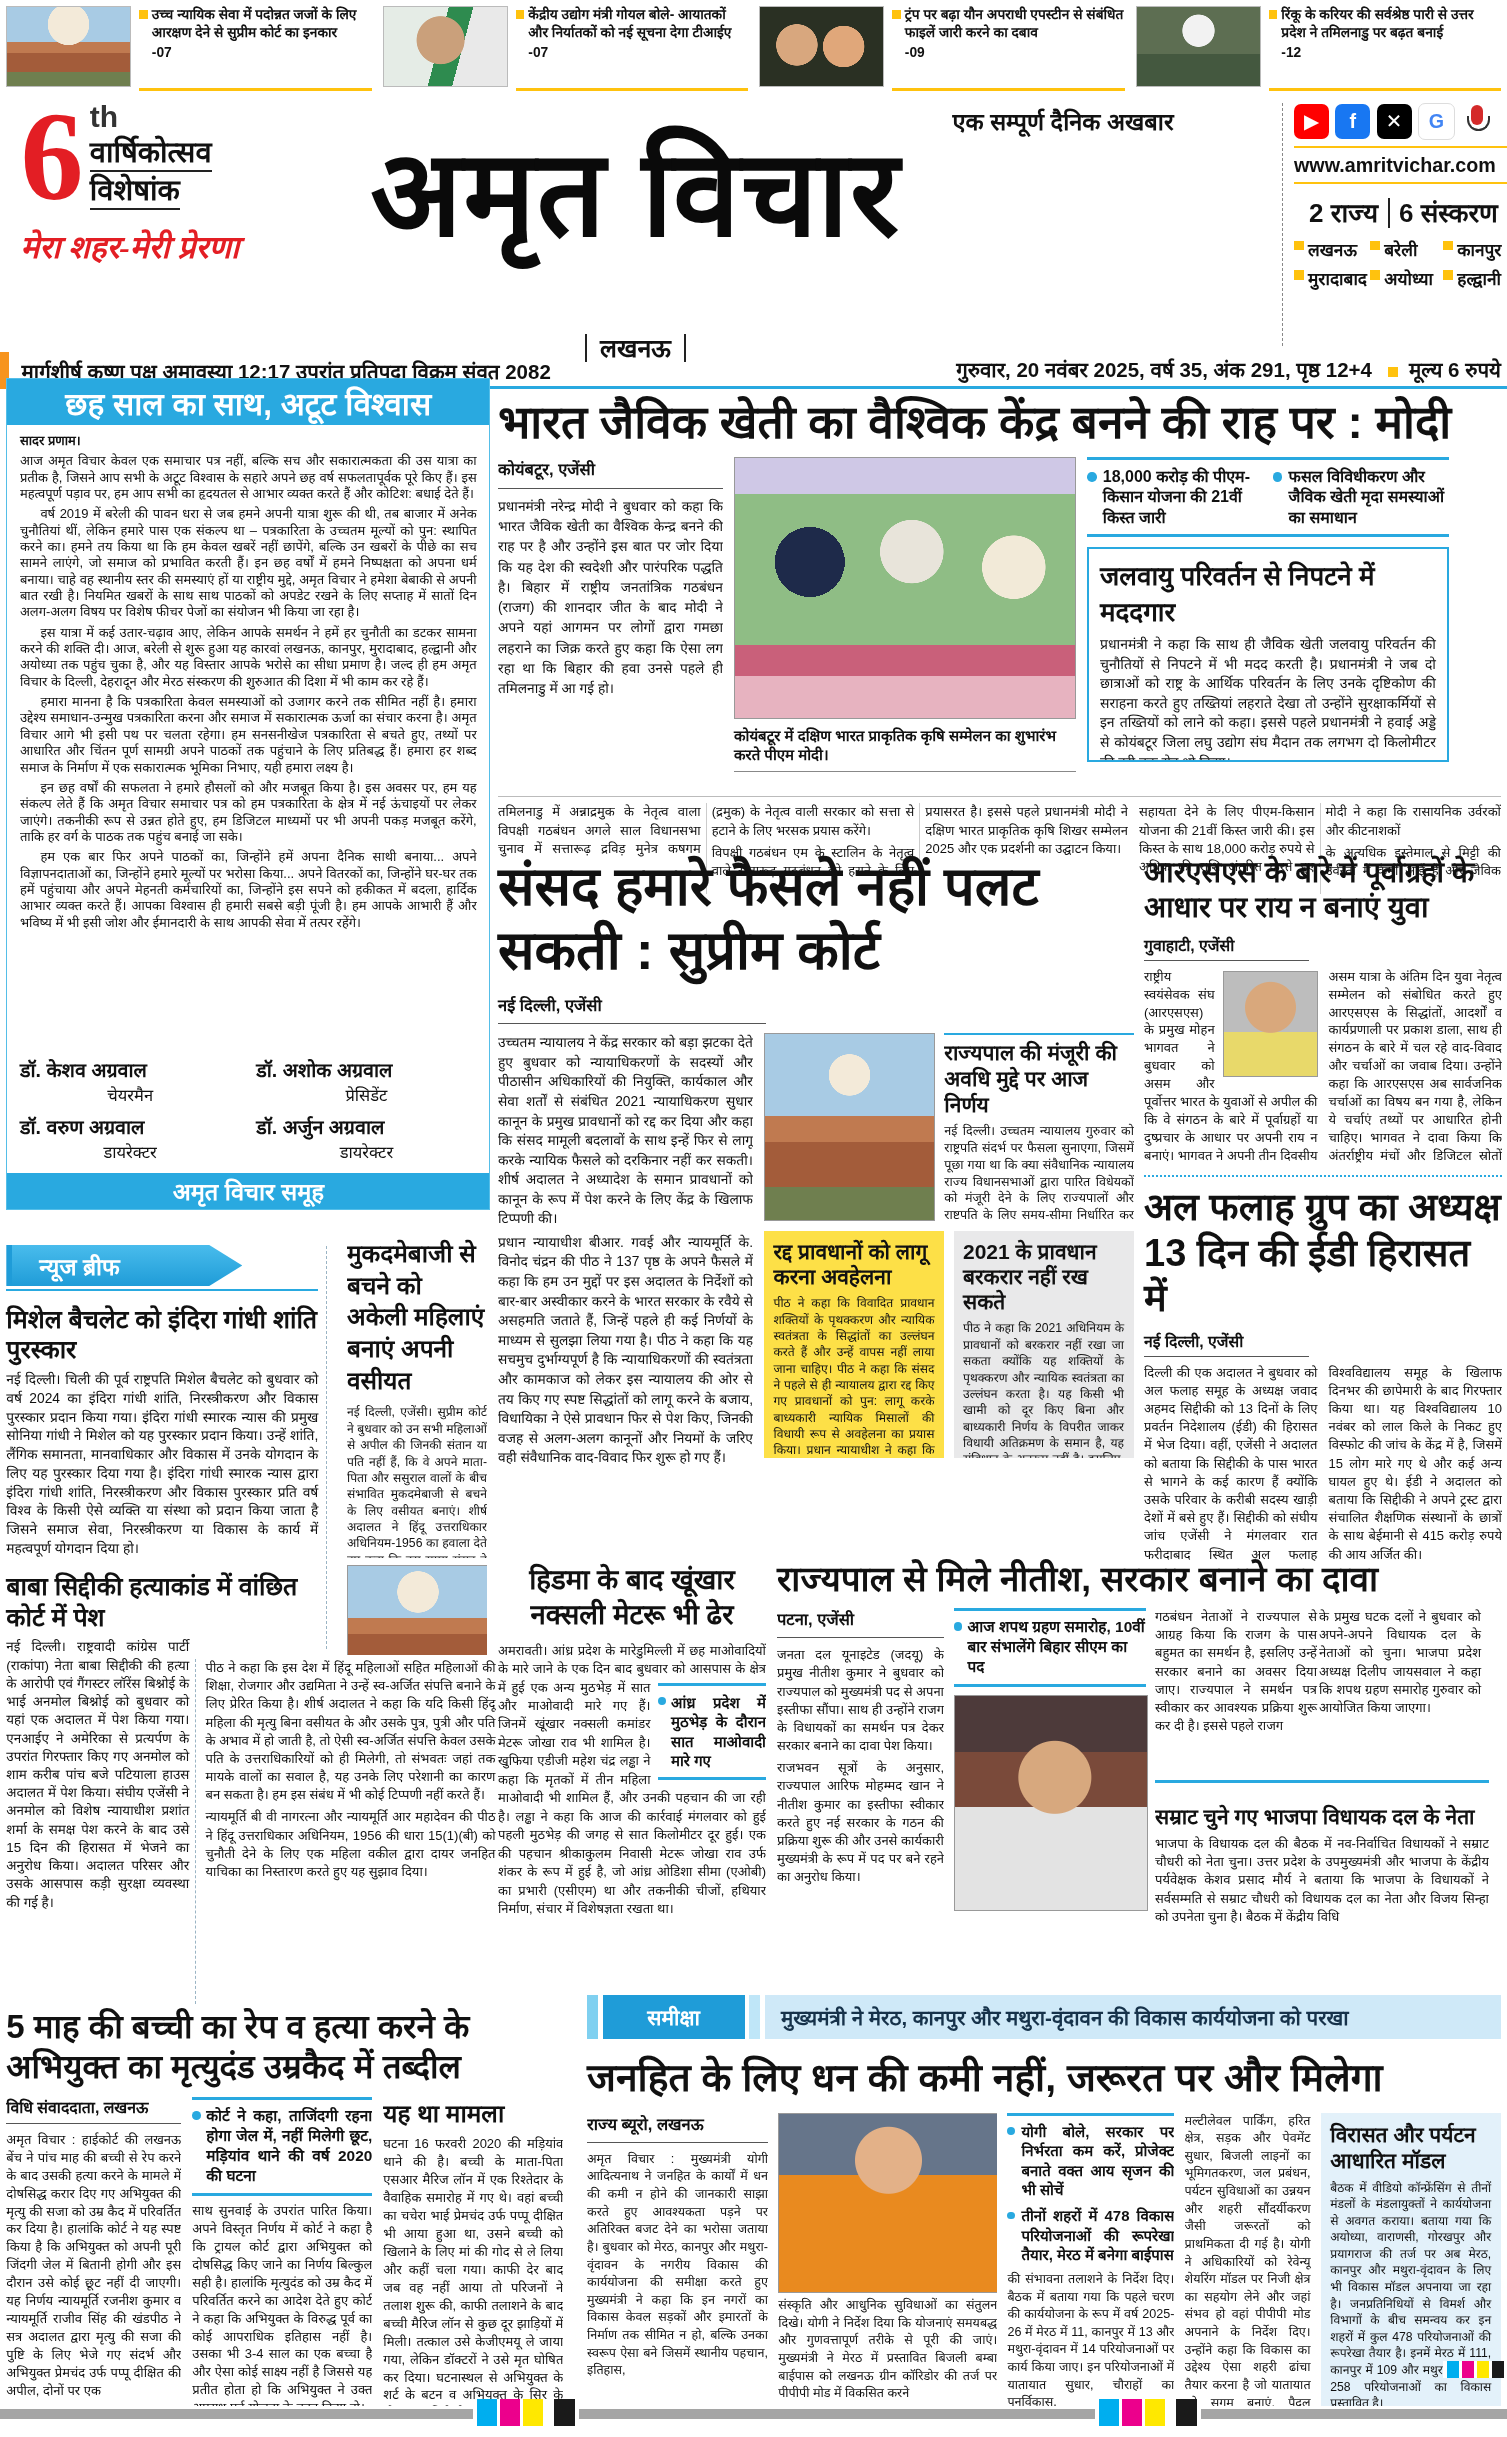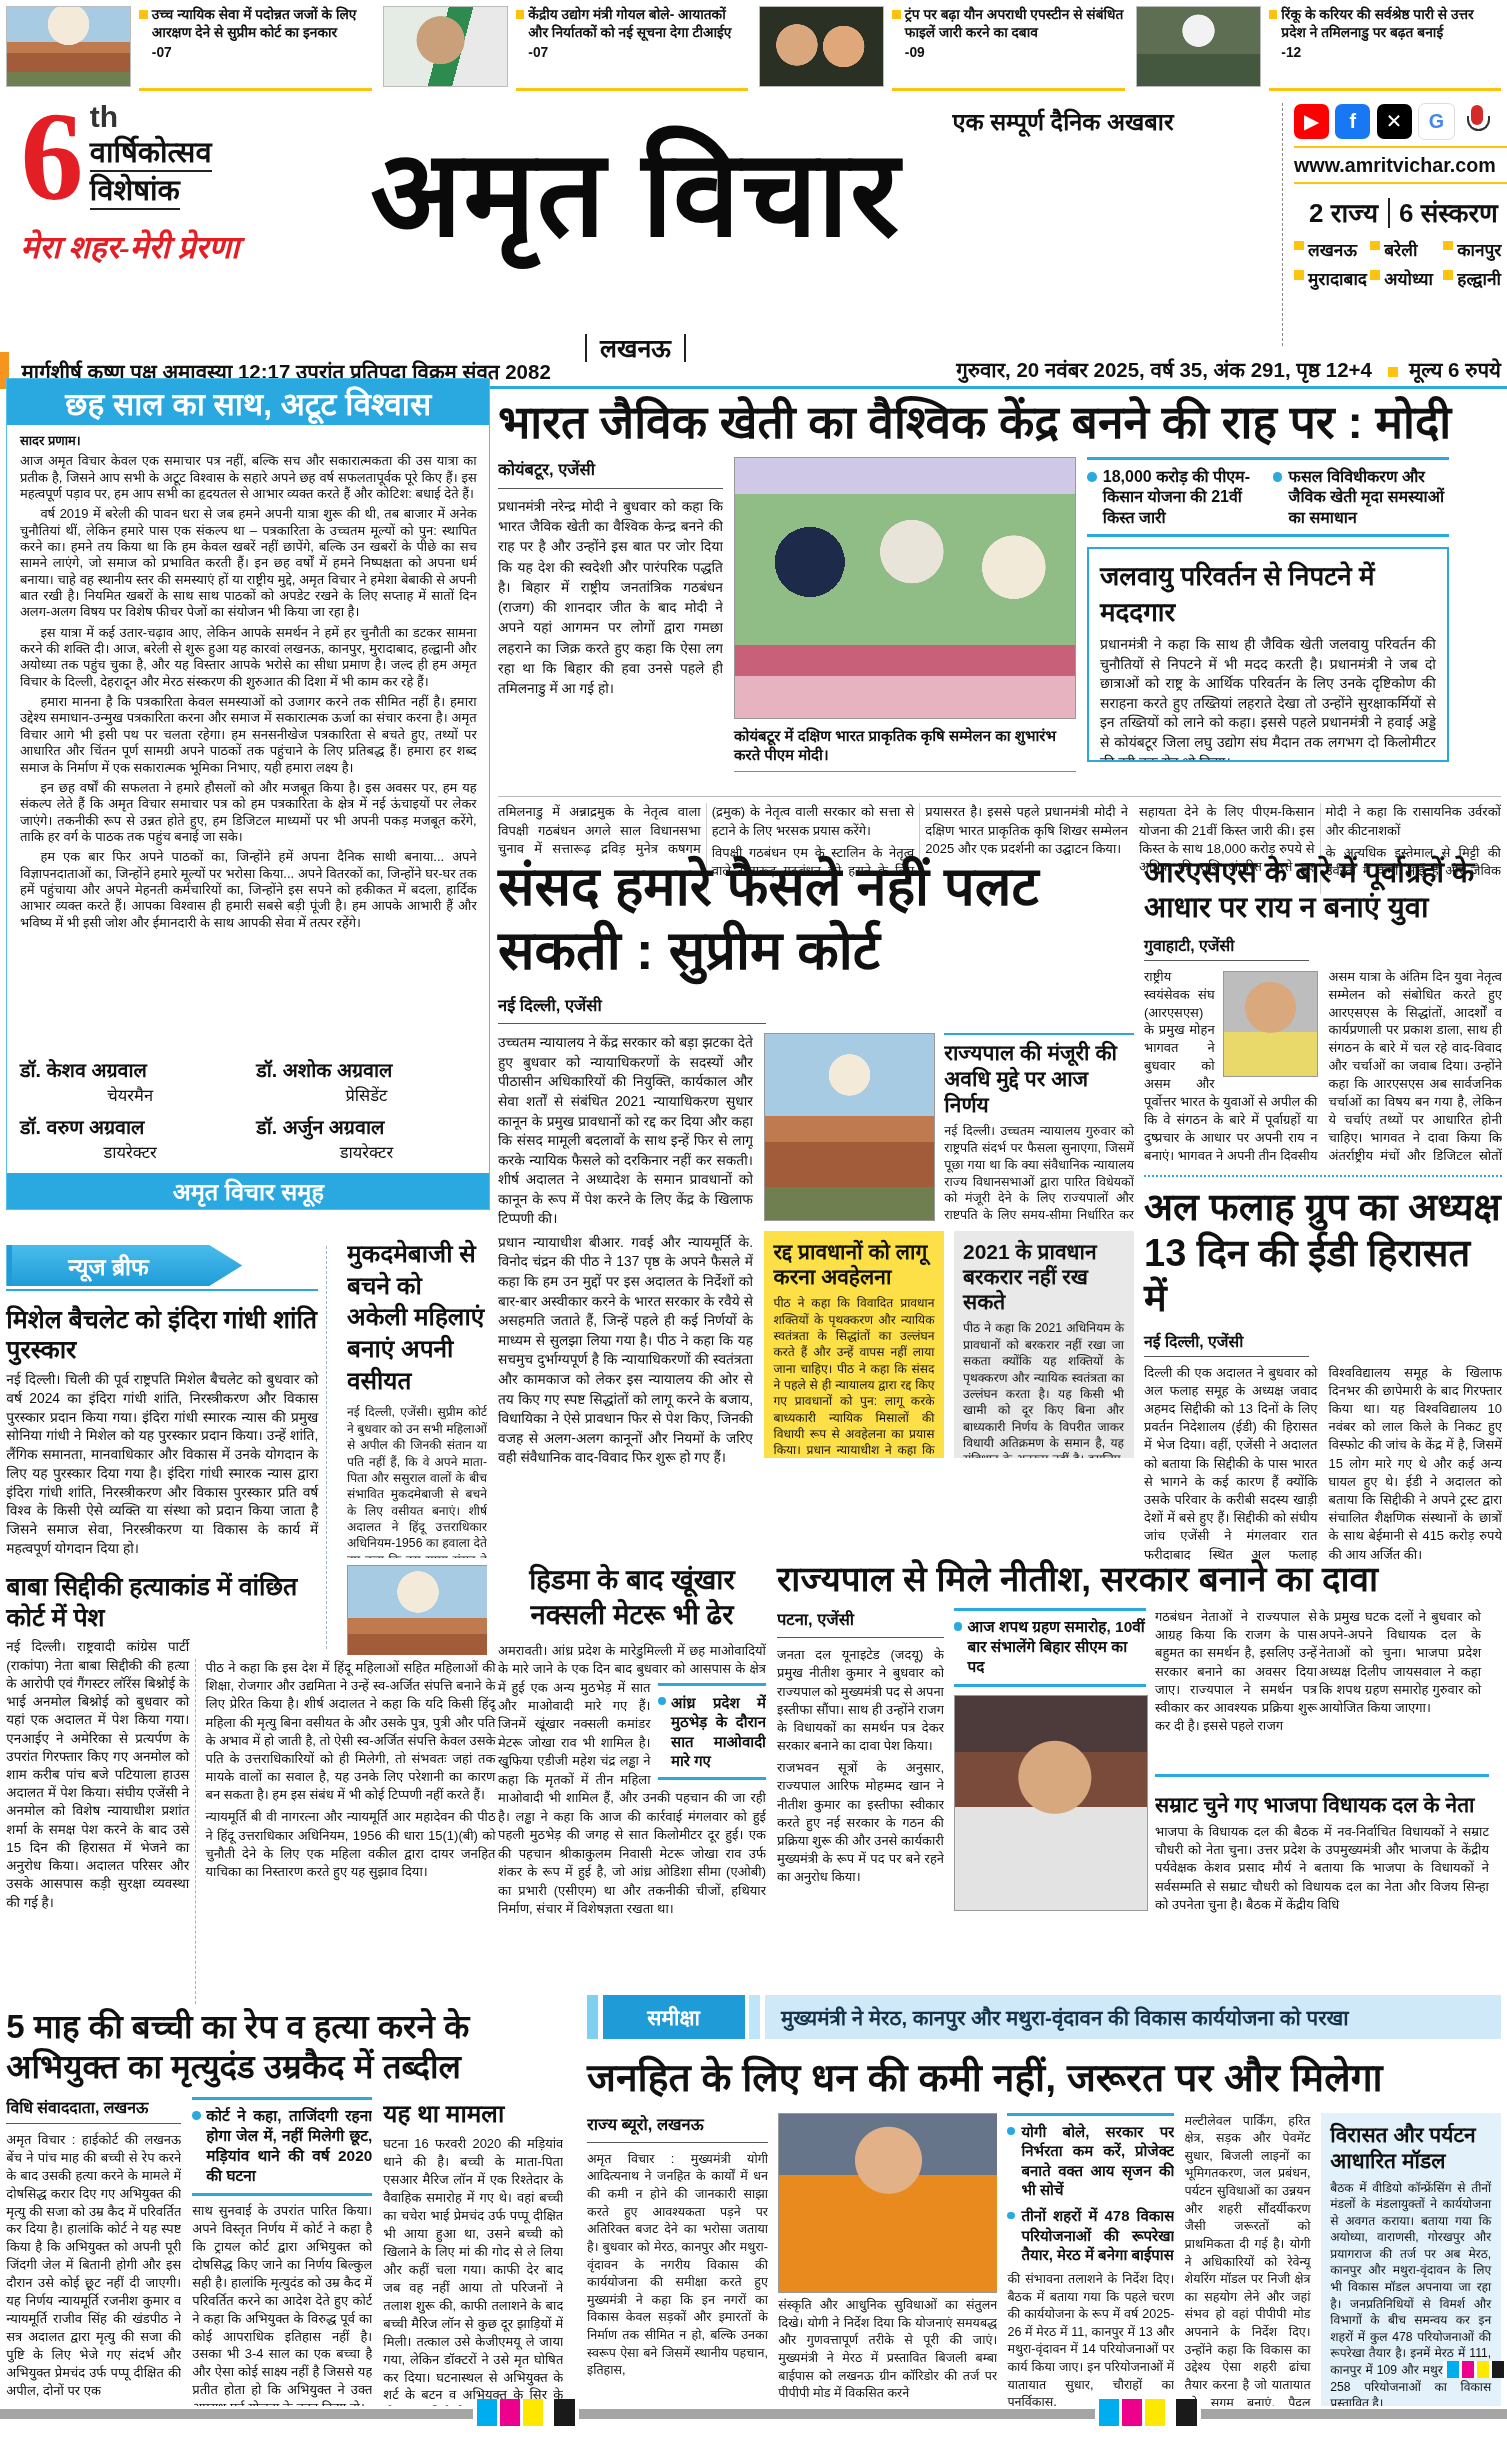"न्यूज ब्रीफ" .ribbon { padding-left: 56px -> 27px }
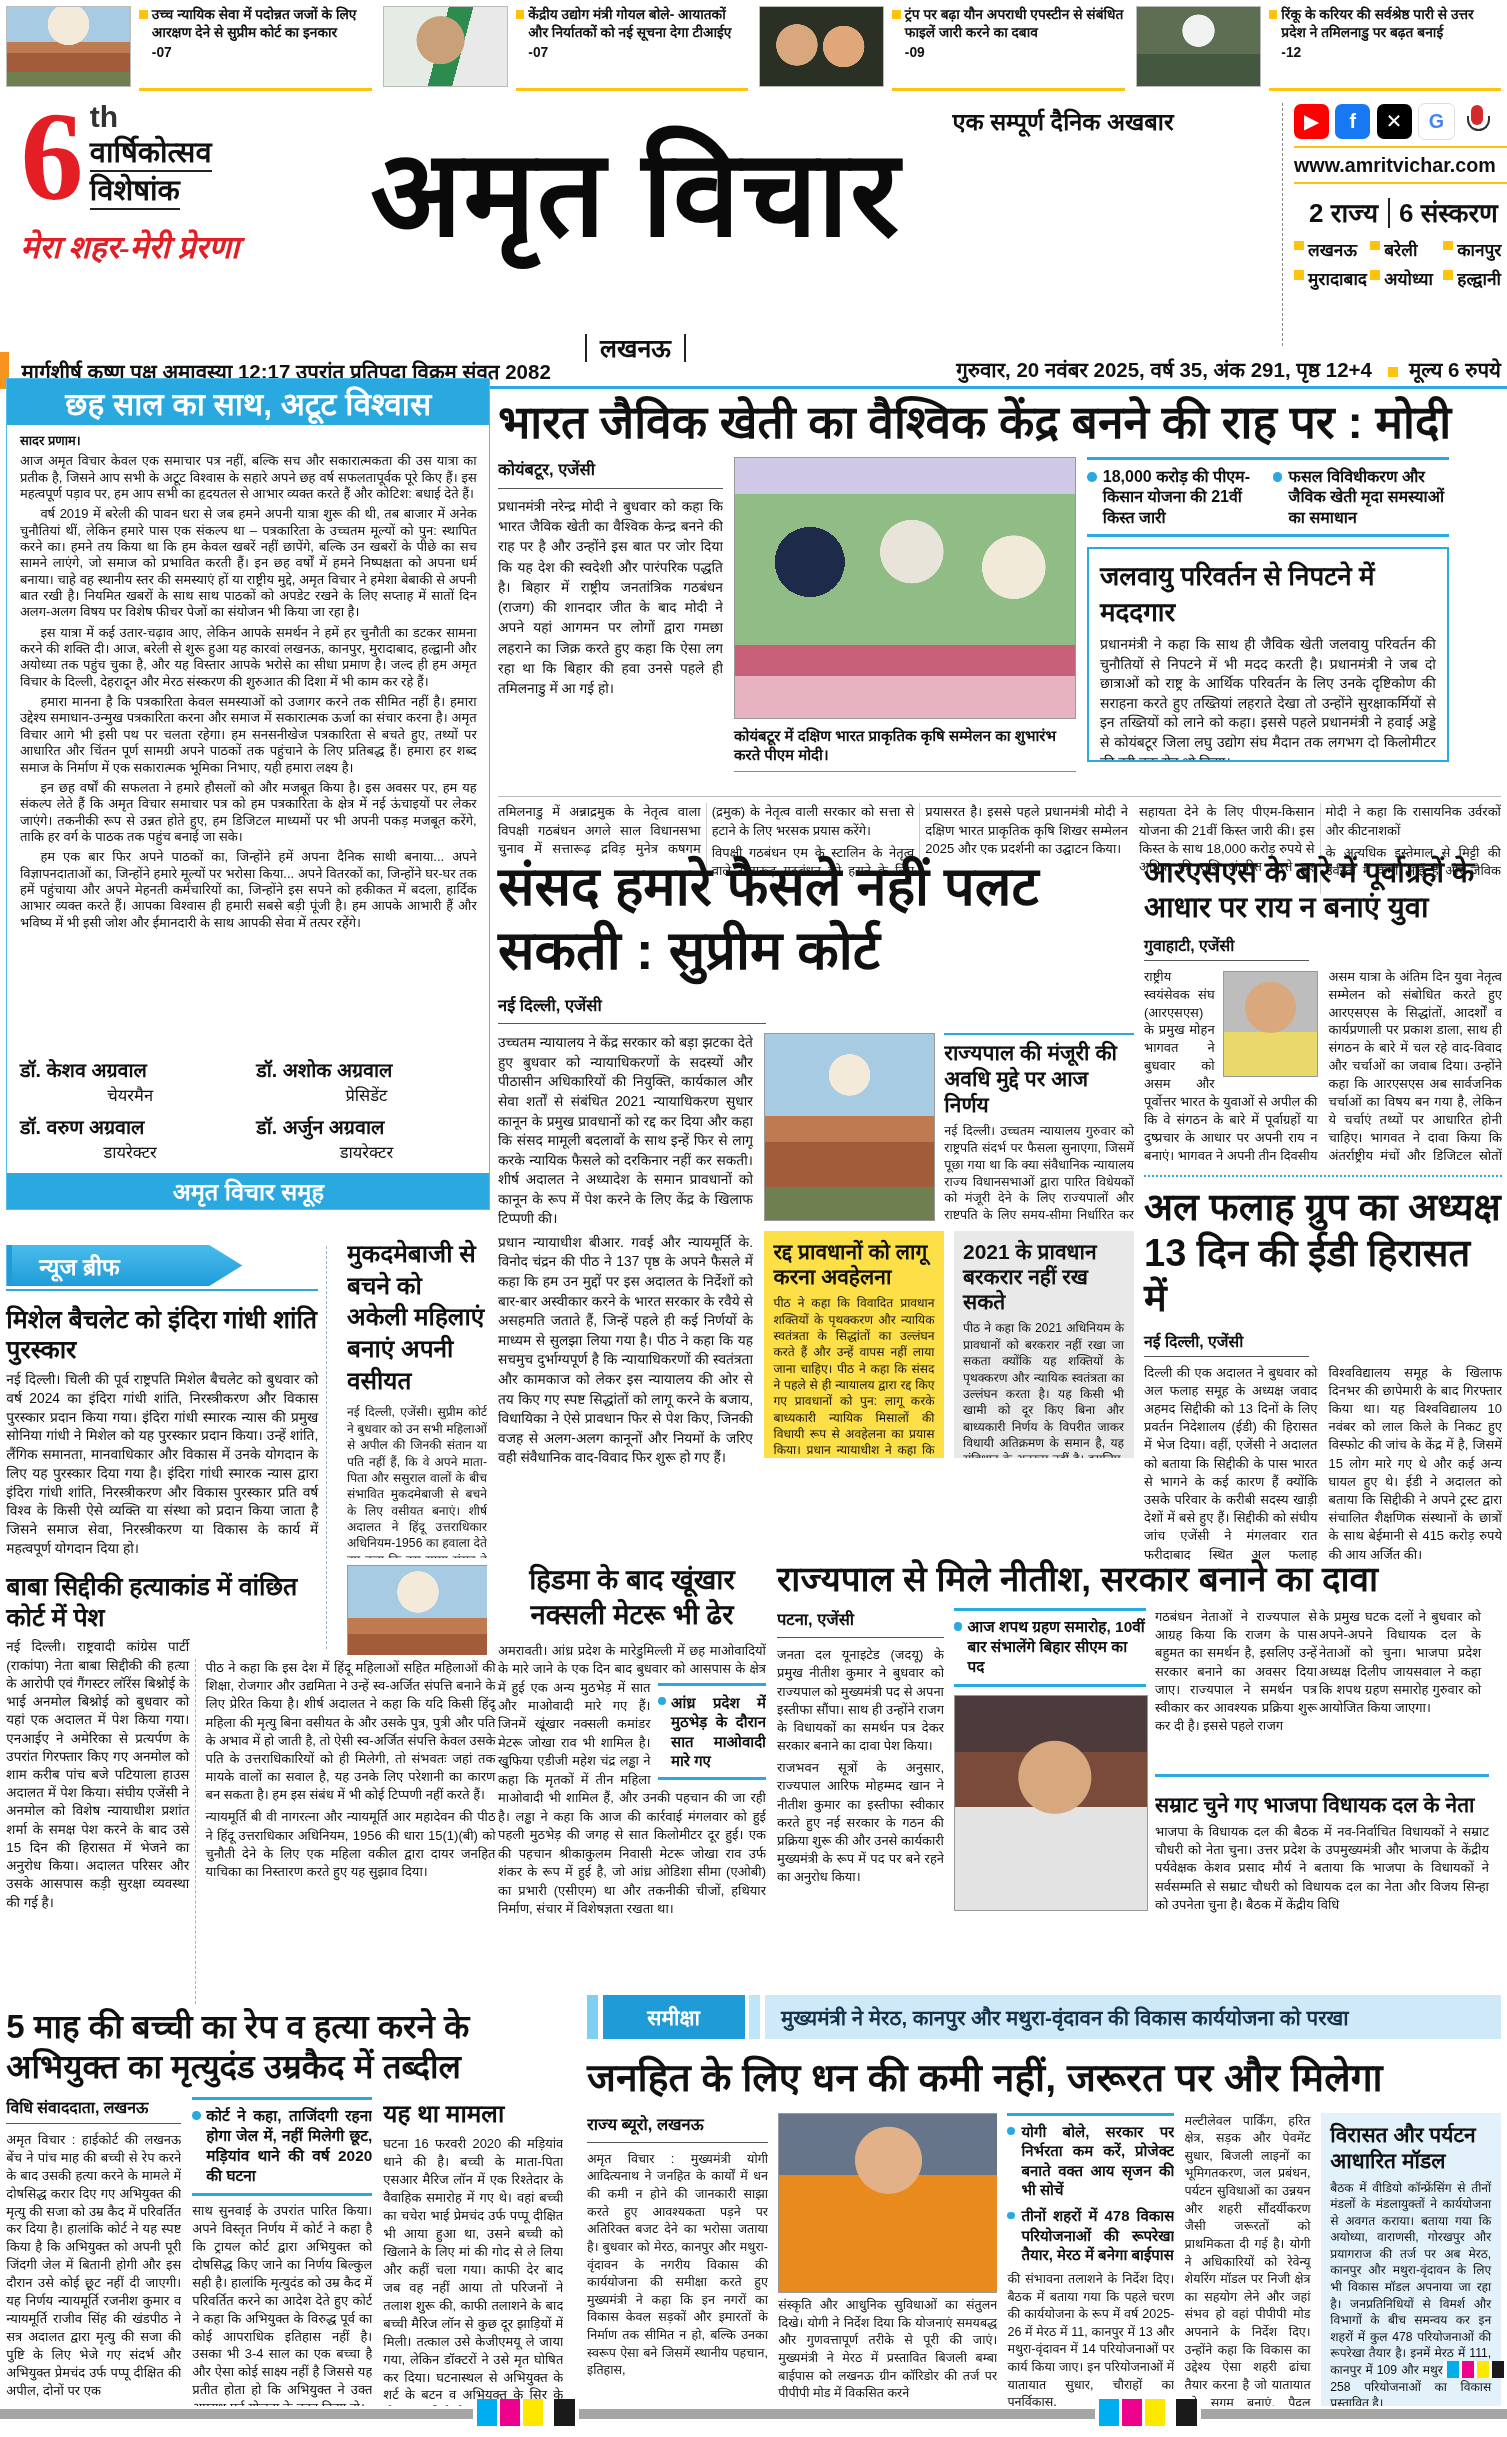"सम्राट चुने गए भाजपा विधायक" .samrat { margin-top: 4px -> 10px; padding-top: 15px -> 21px }
